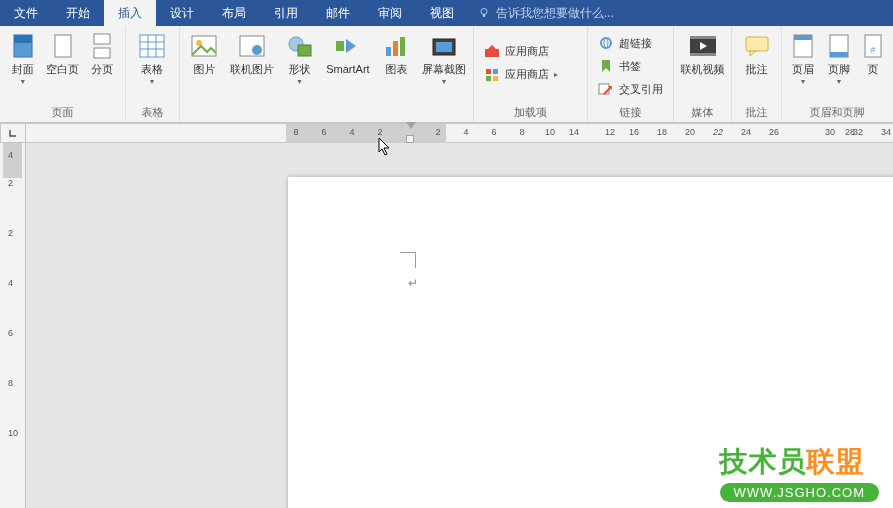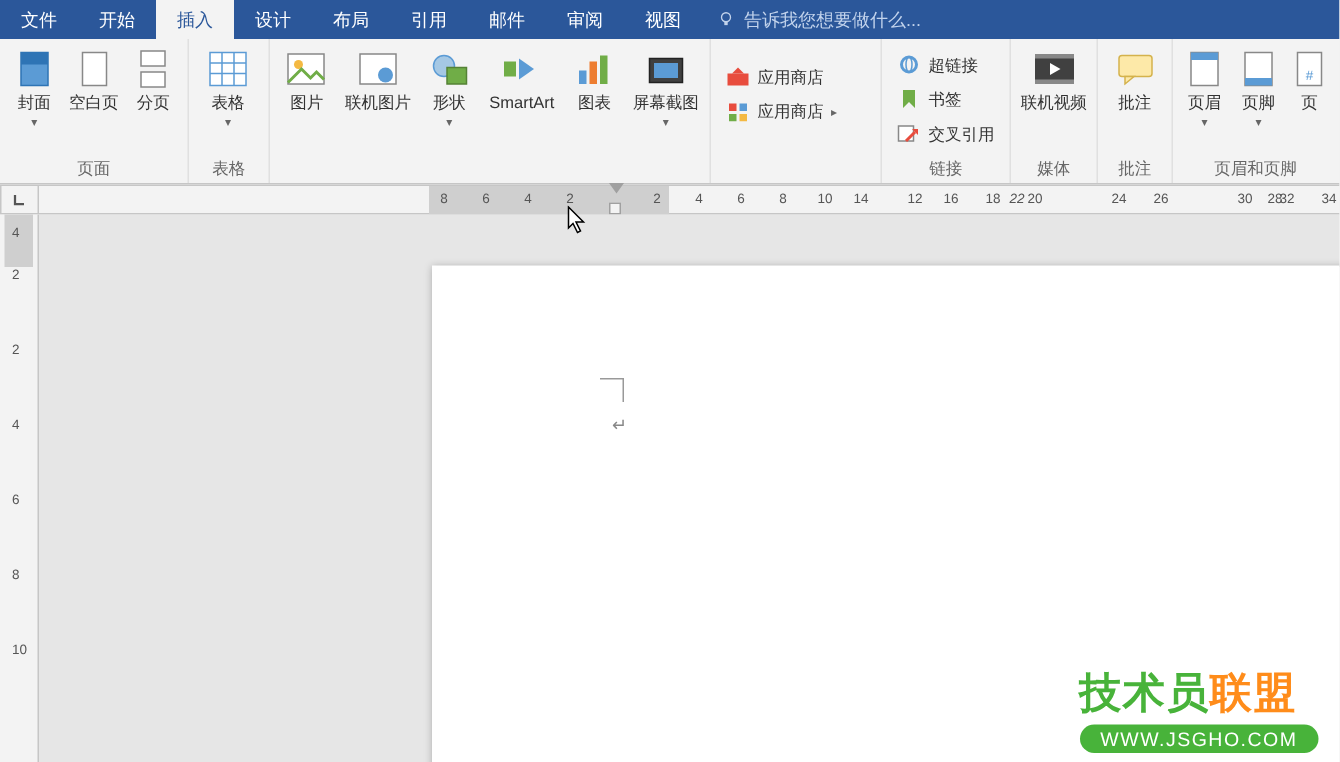"加载项" div.group-label { html: none -> <div>加载项</div> }
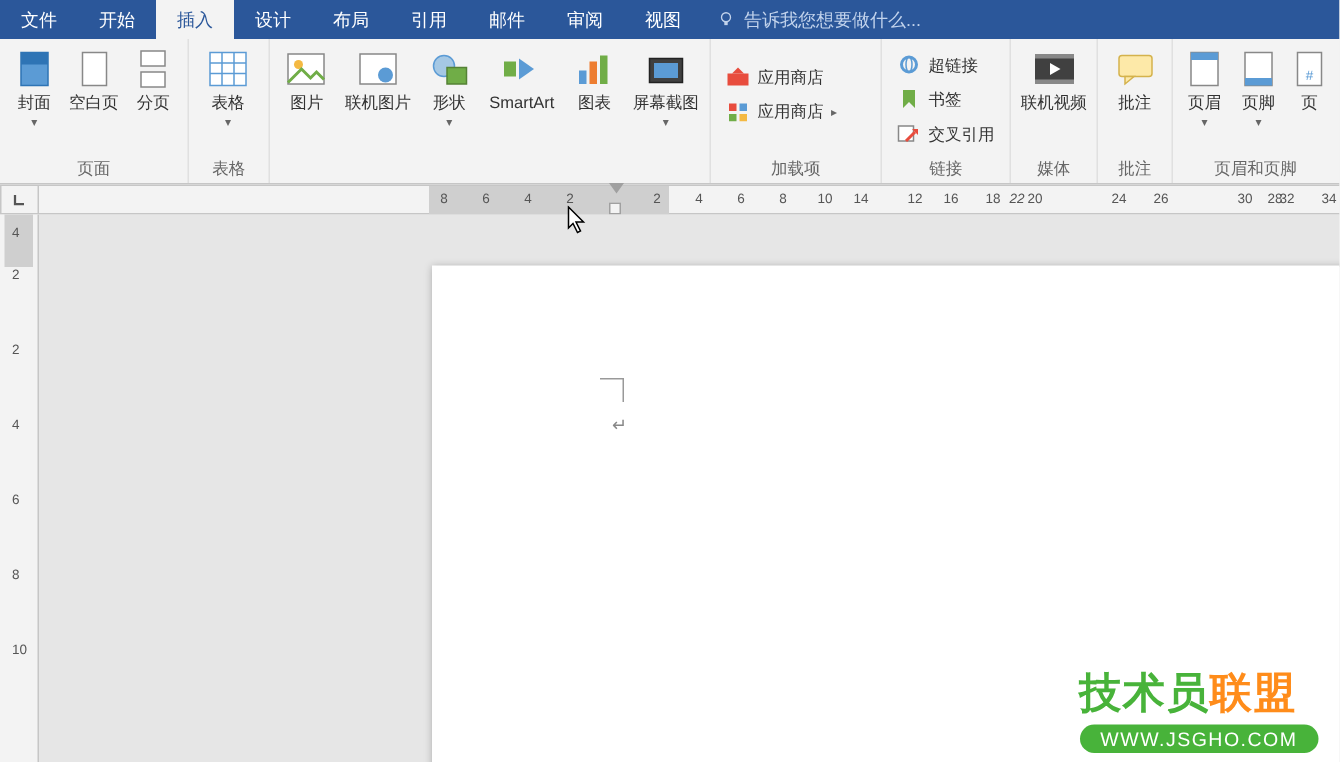"22" div.tickn { left: 652px -> 692px }
